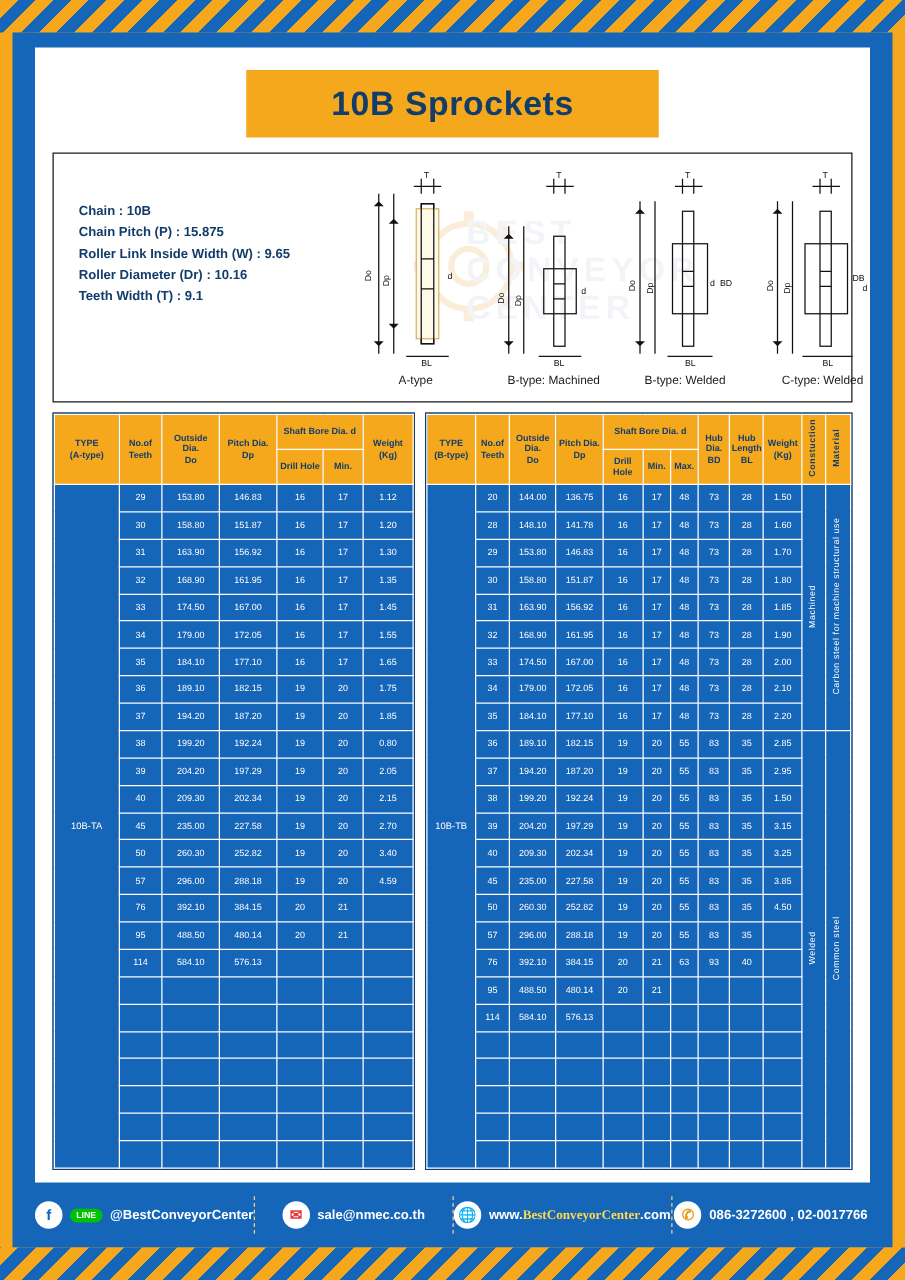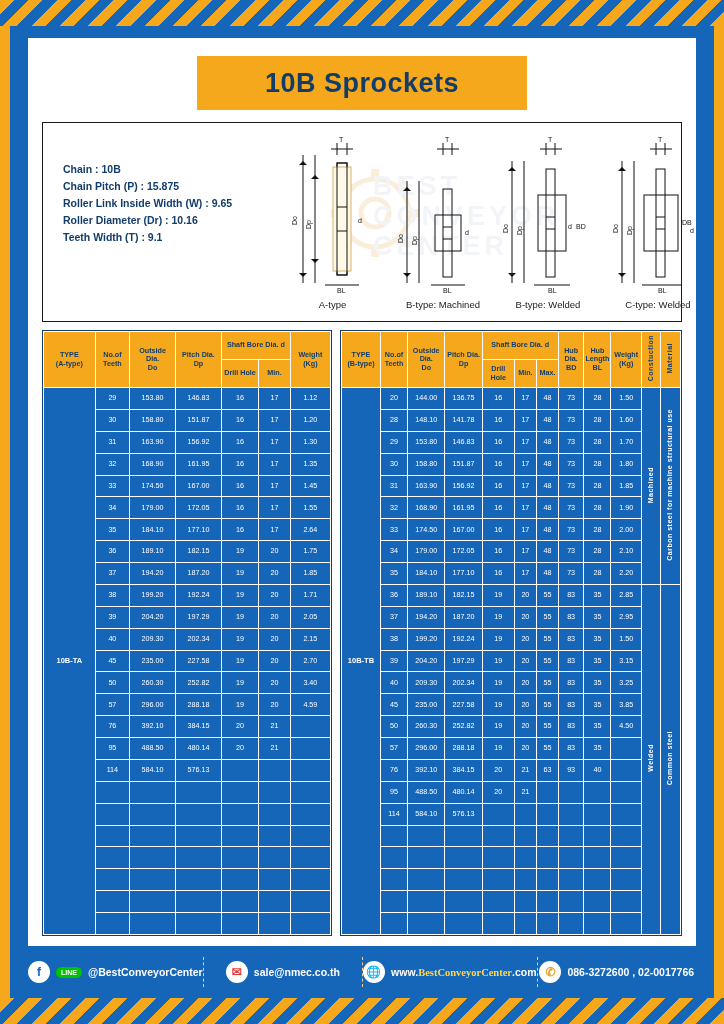"2.64" td { text: 2.64 -> 1.65 }
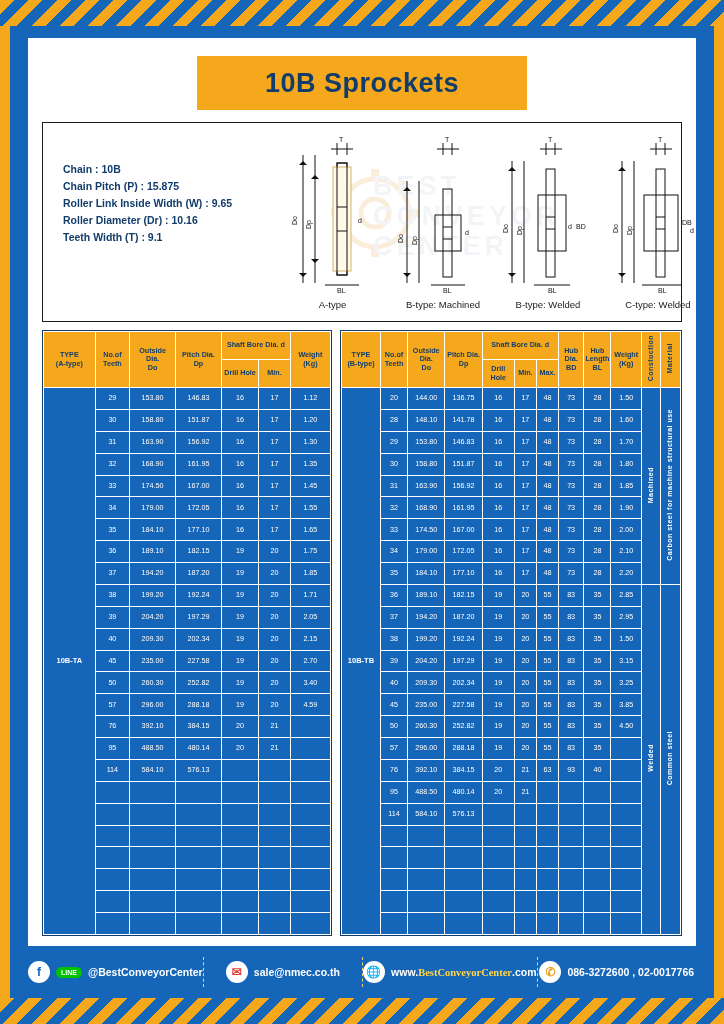"1.71" td { text: 1.71 -> 0.80 }
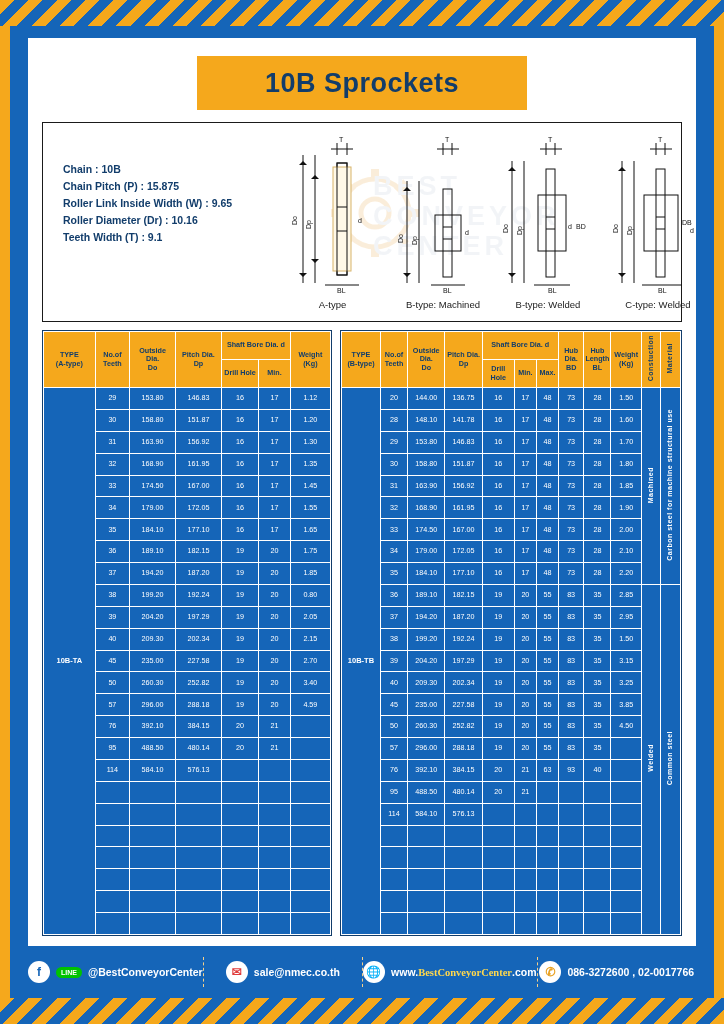"10B-TA" td.vcell { font-weight: bold -> none }
